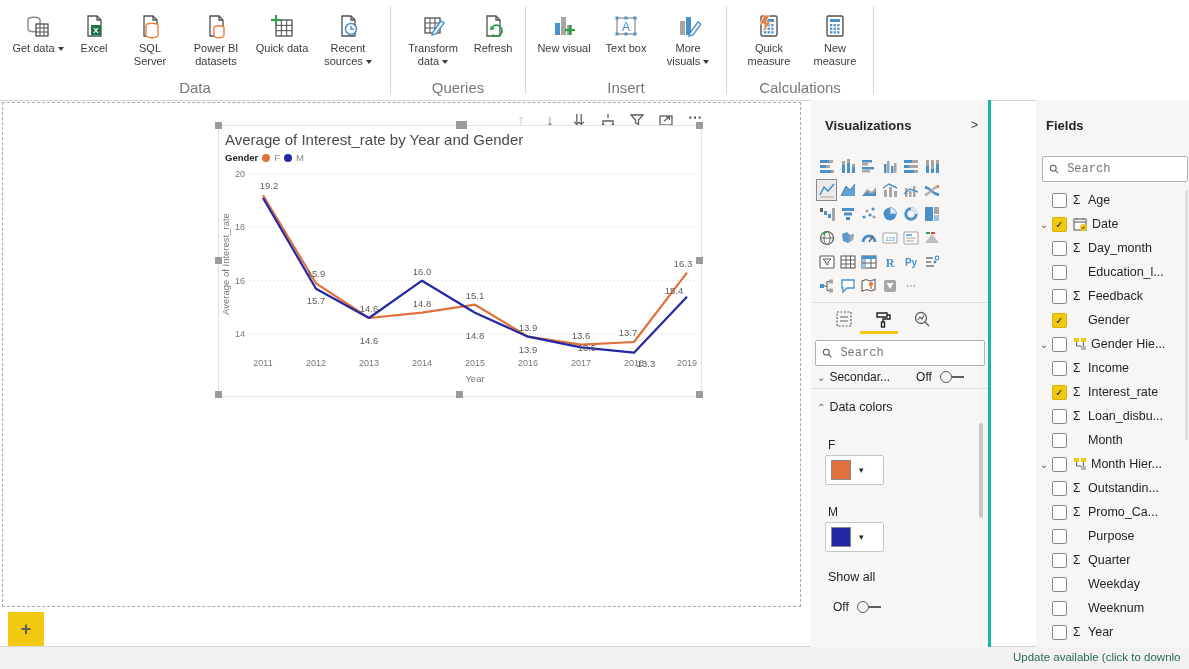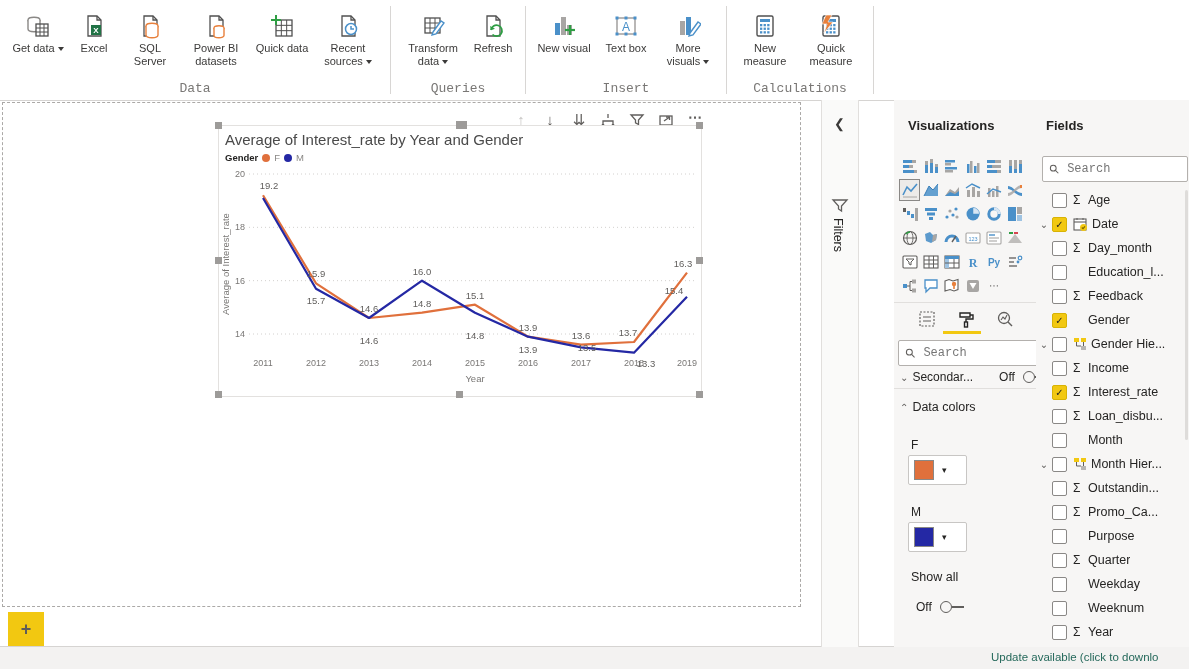"New measure" div.rb-item { order: before "Quick measure" -> after "Quick measure" }
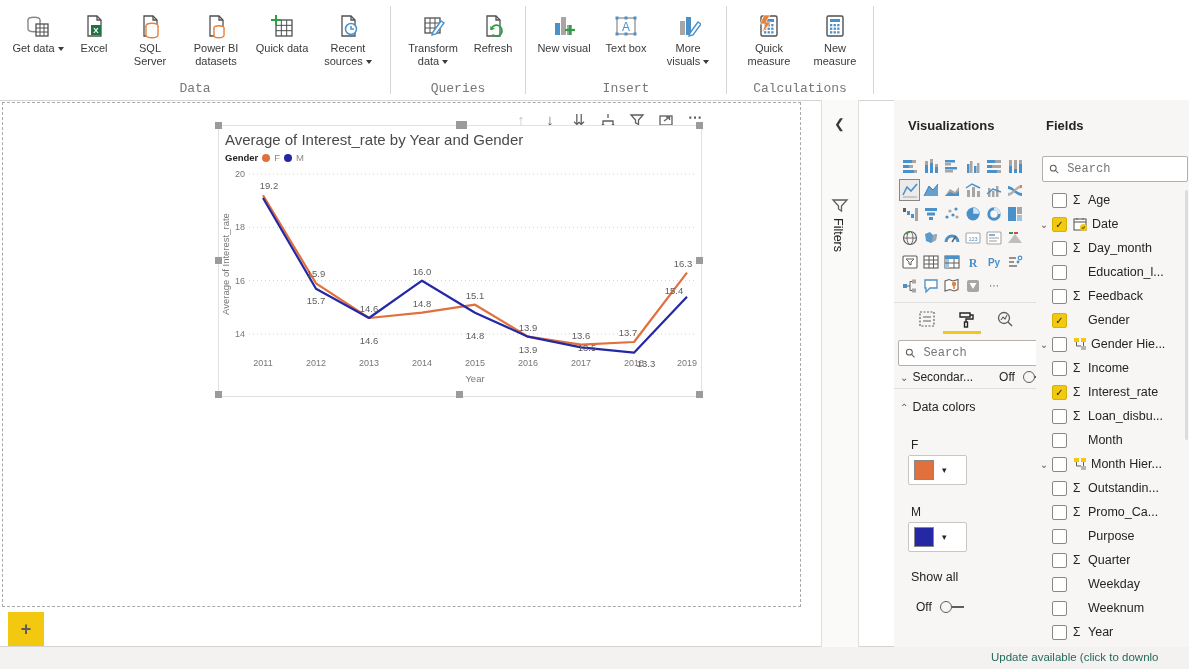"Data" .rb-gname { font-family: Liberation Mono, monospace -> none; font-size: 13px -> 15px }
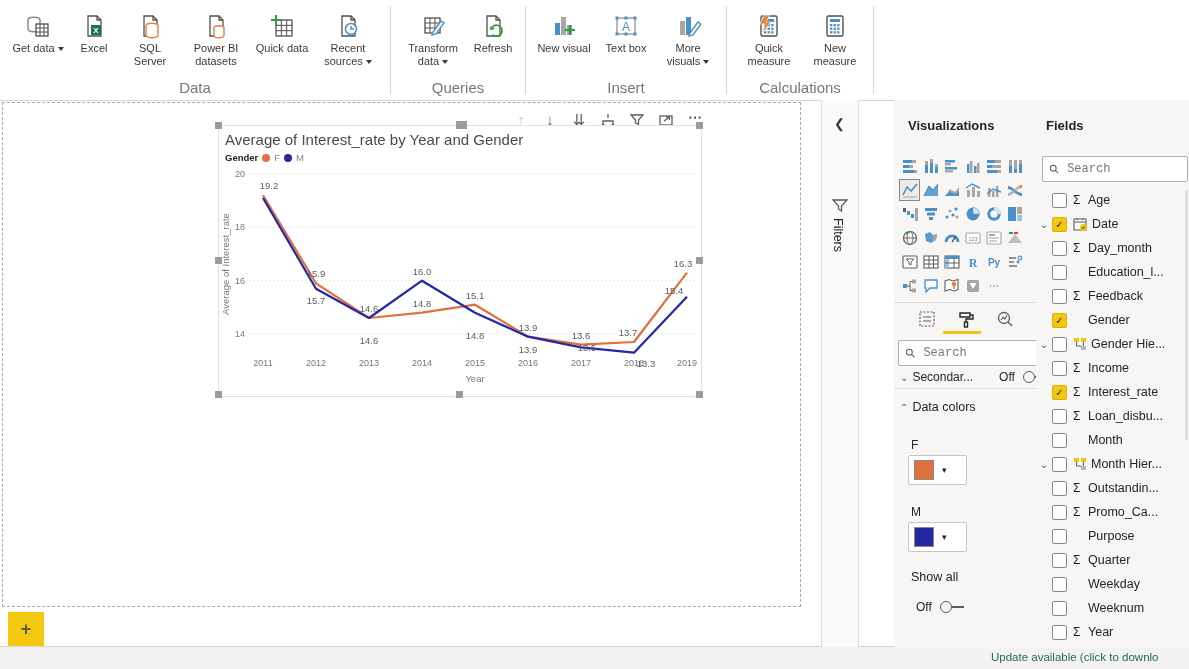"Visualizations" #viz-pane { border-right: 1px solid #14b8a6 -> 3px solid #14b8a6; left: 894px -> 811px }
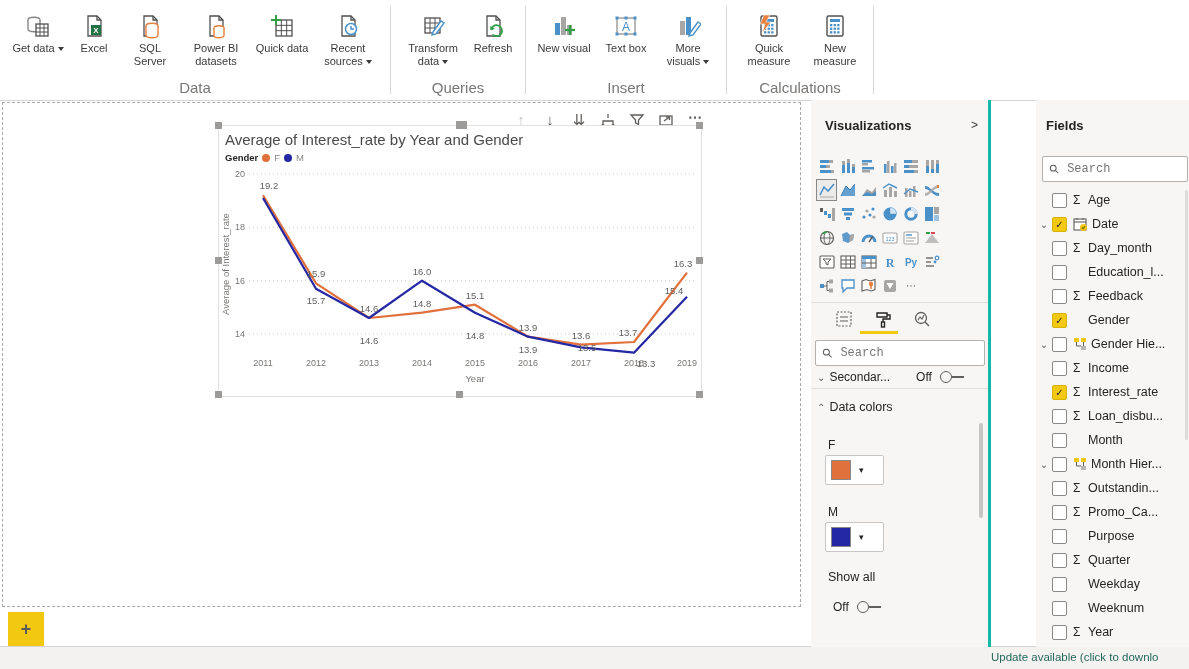"Update available (click to downlo" #statusbar span { left: 991px -> 1013px }
